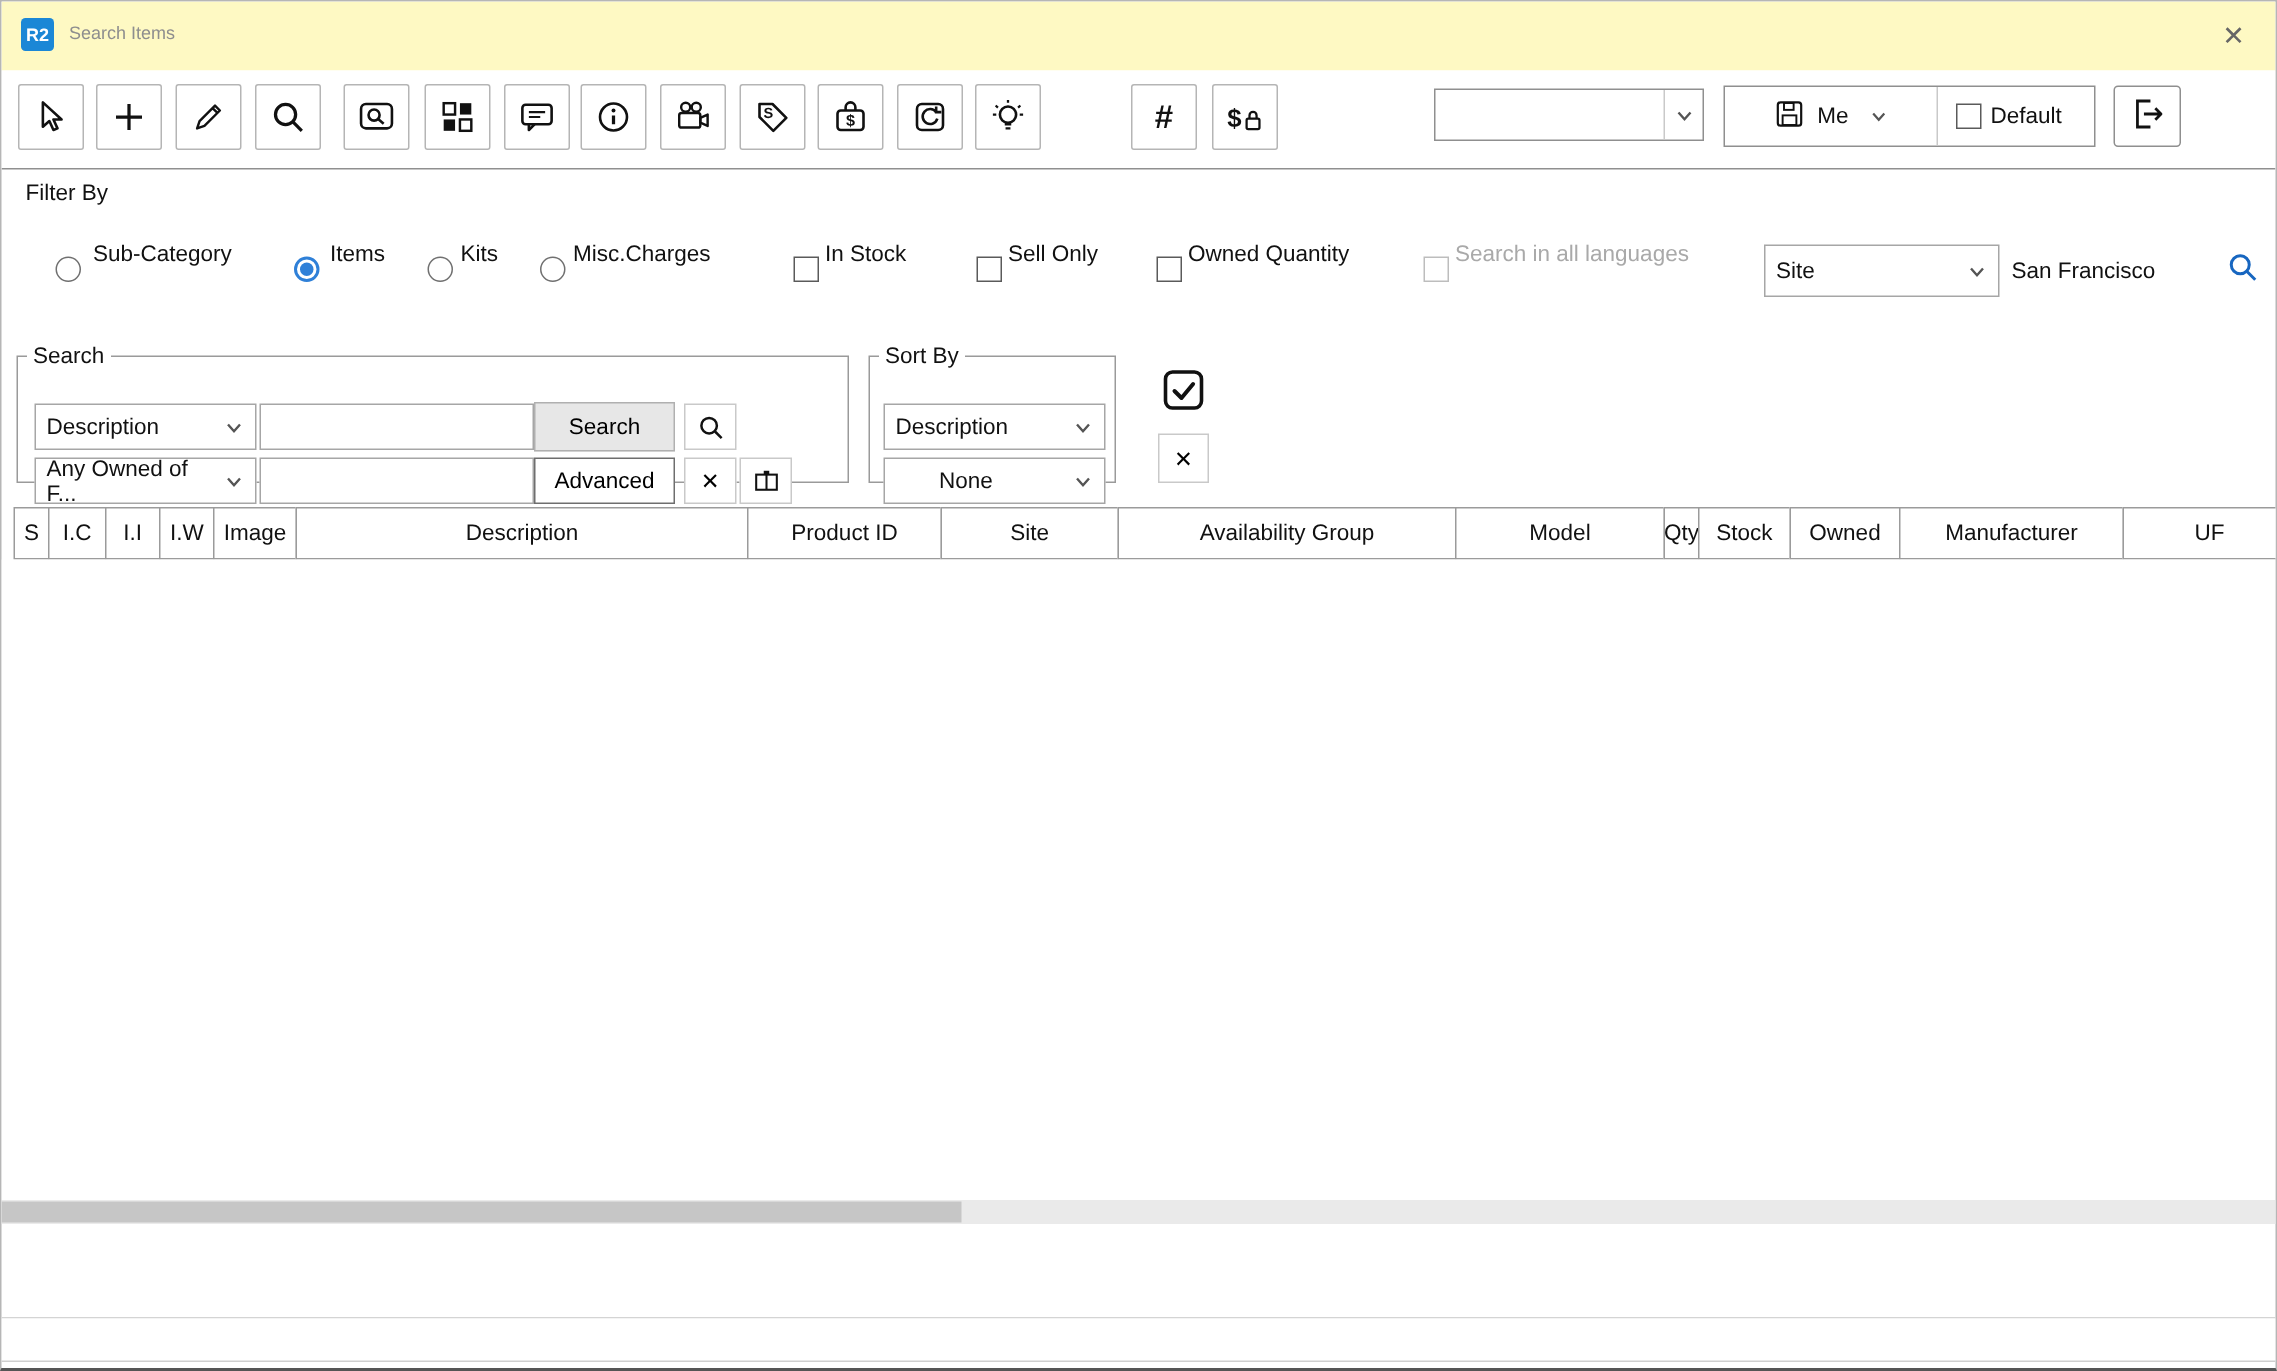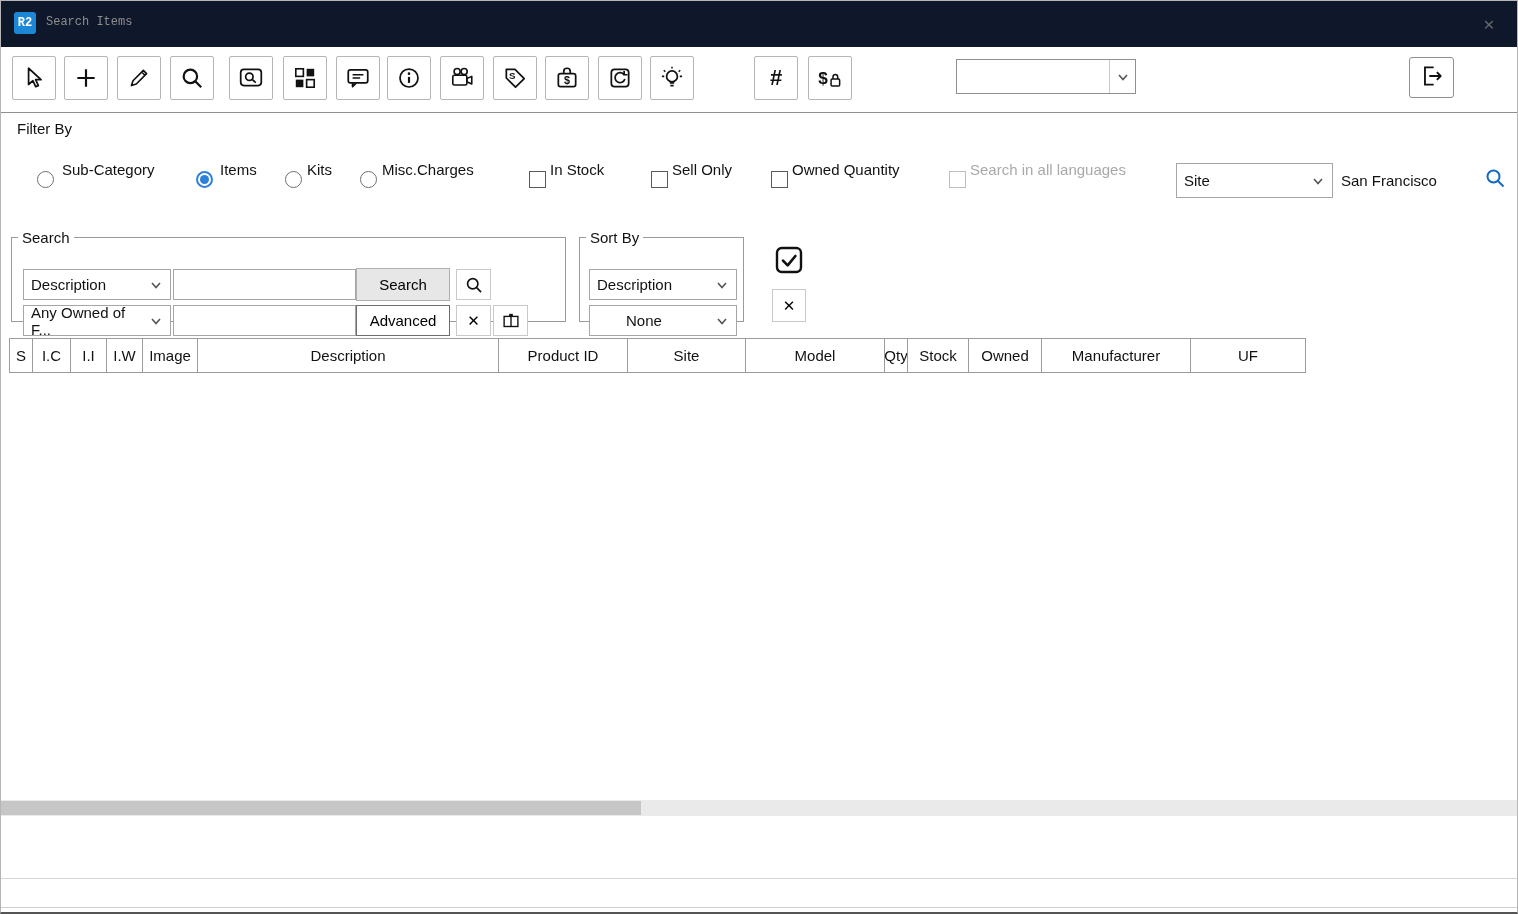"R2" .titlebar { background: #0f172a -> #fef9c3; font-family: Liberation Mono, monospace -> none }
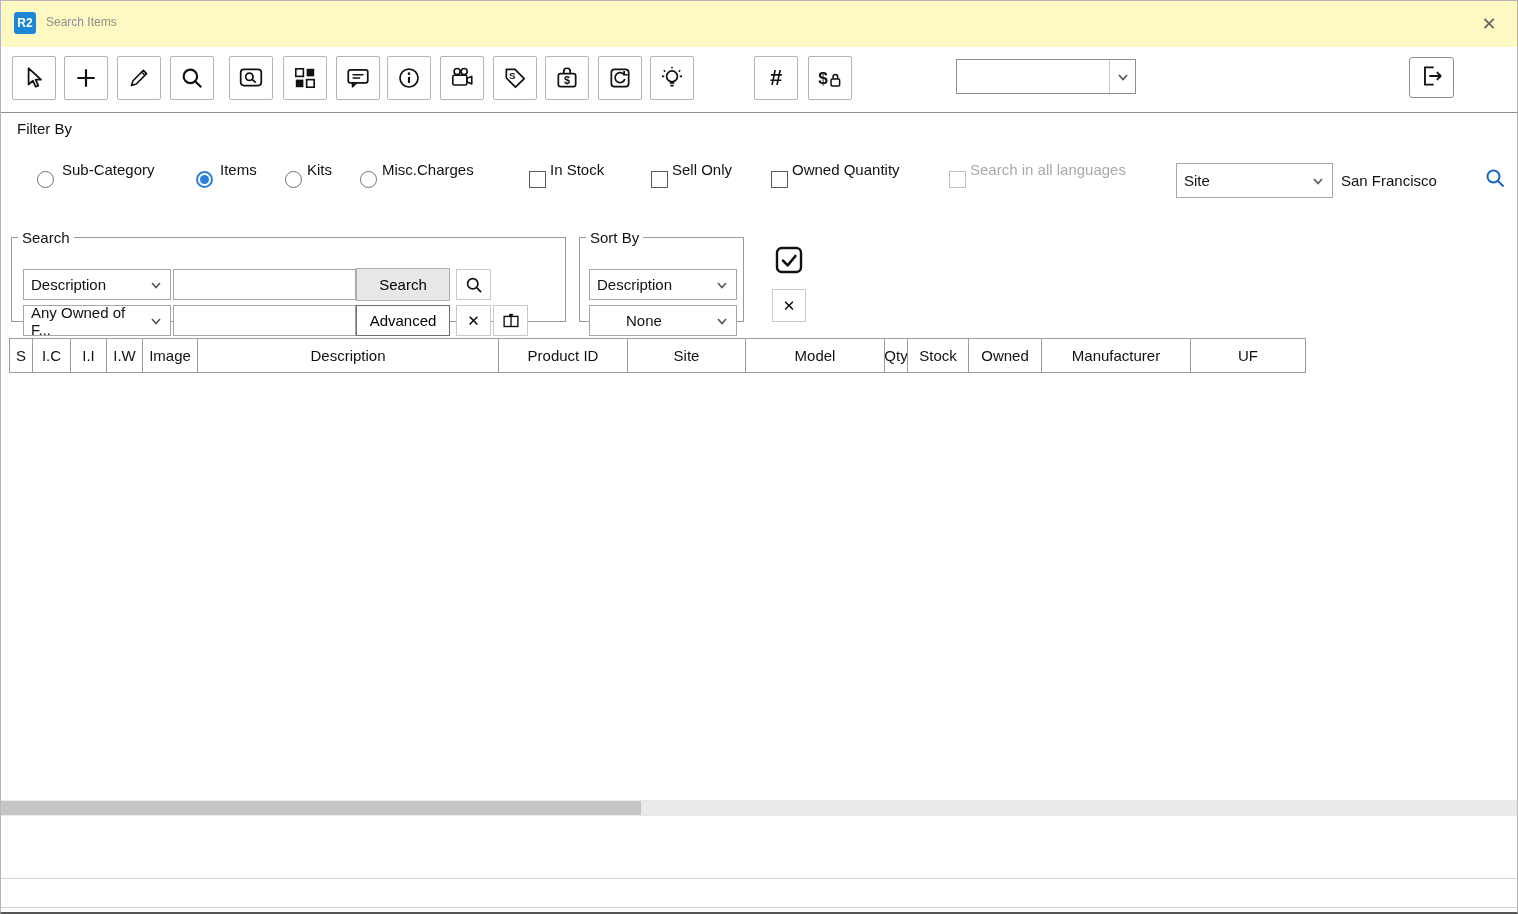"Me" div.me-group { html: none -> <div> <div> <span><svg> <rect></rect> <rect></rect> <rect></rect> </svg></span> <span>Me</span> <span> <svg> <path></path> </svg> </span> </div> <div> <span></span> <span>Default</span> </div> </div> }
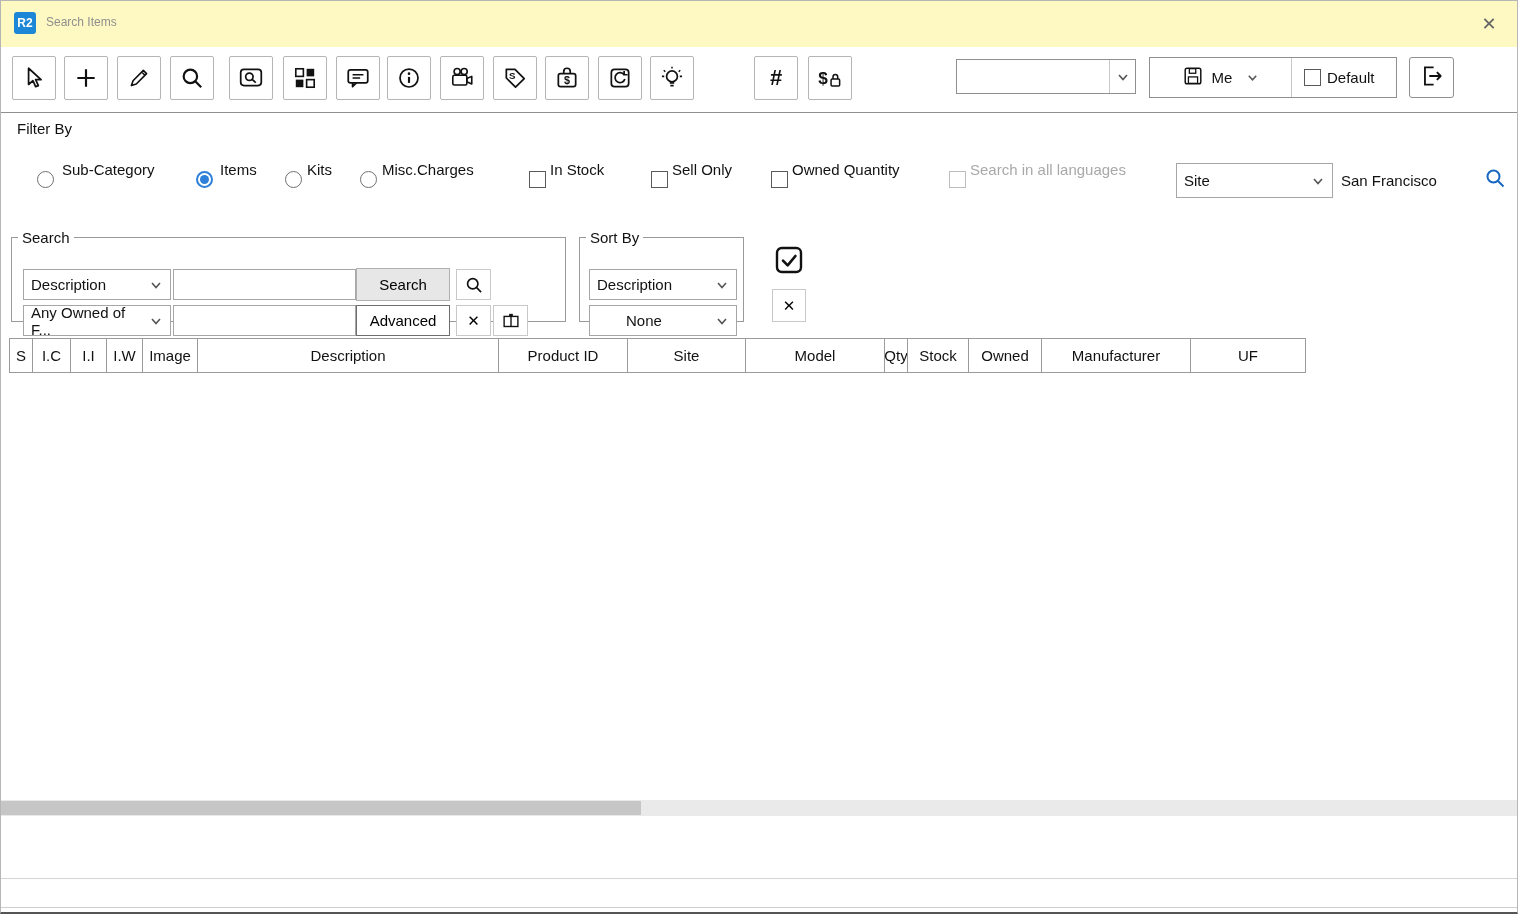"Availability Group" div.th { html: none -> <div>Availability Group</div> }
